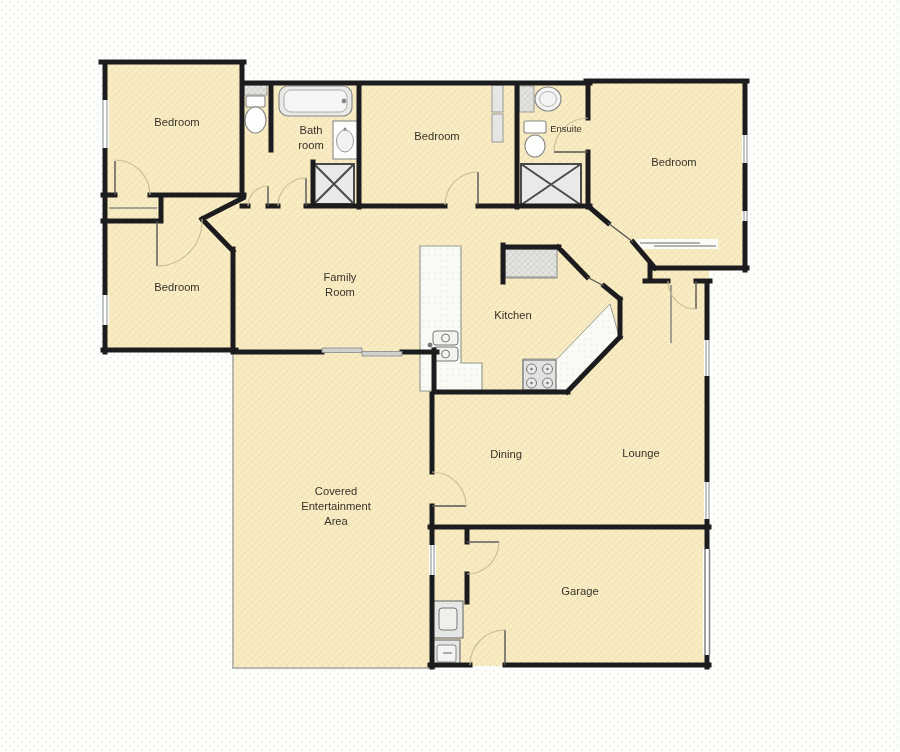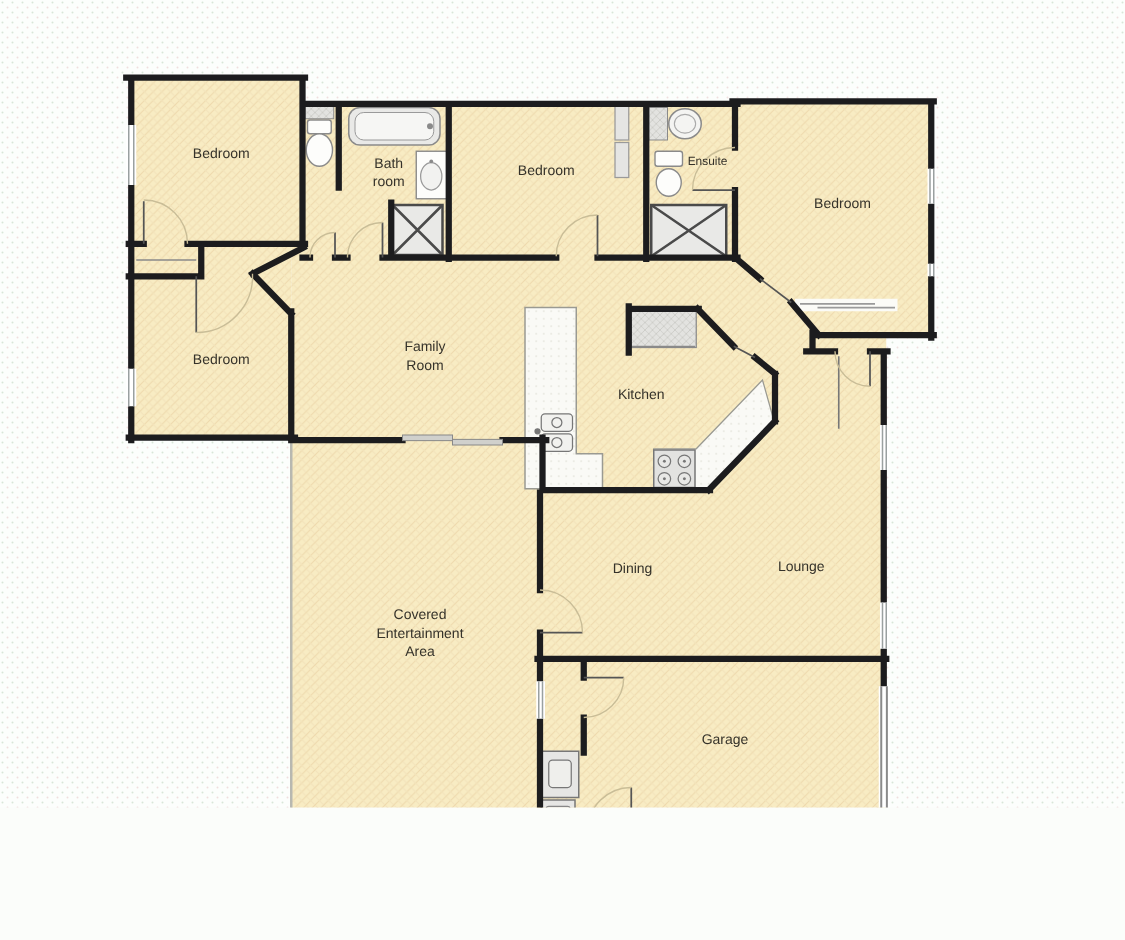"Bedroom" .stage { height: 646px -> 752px }
